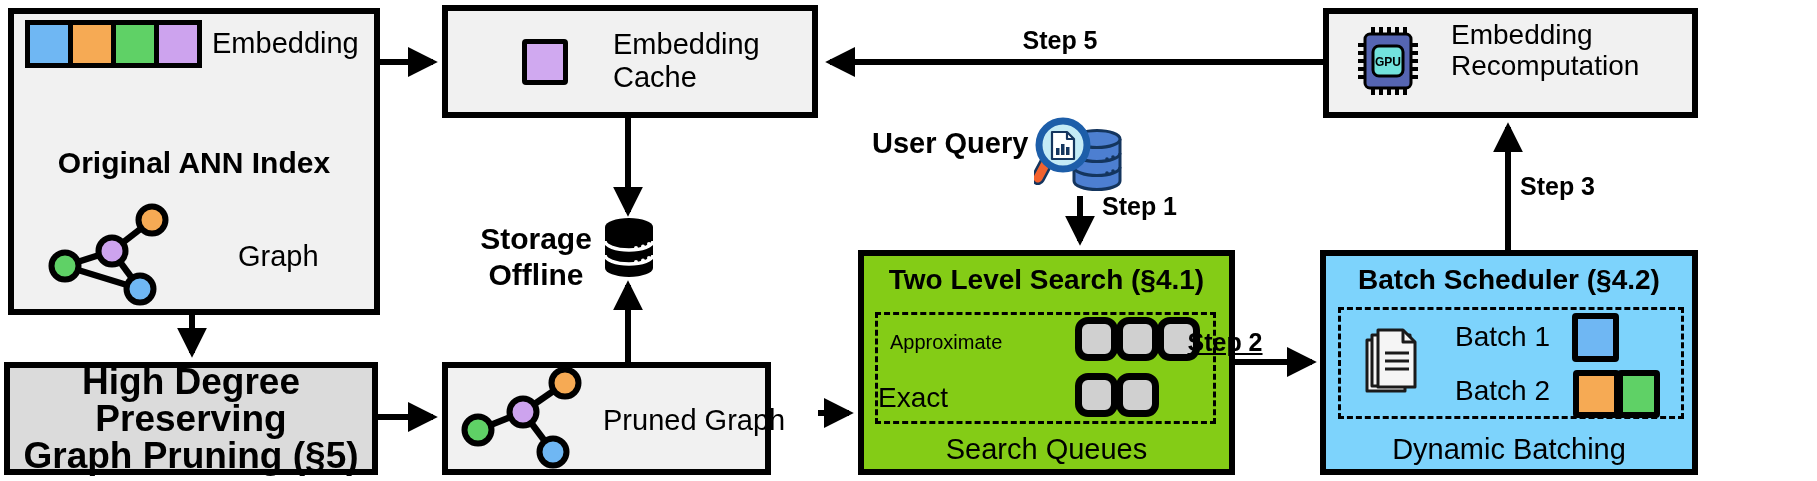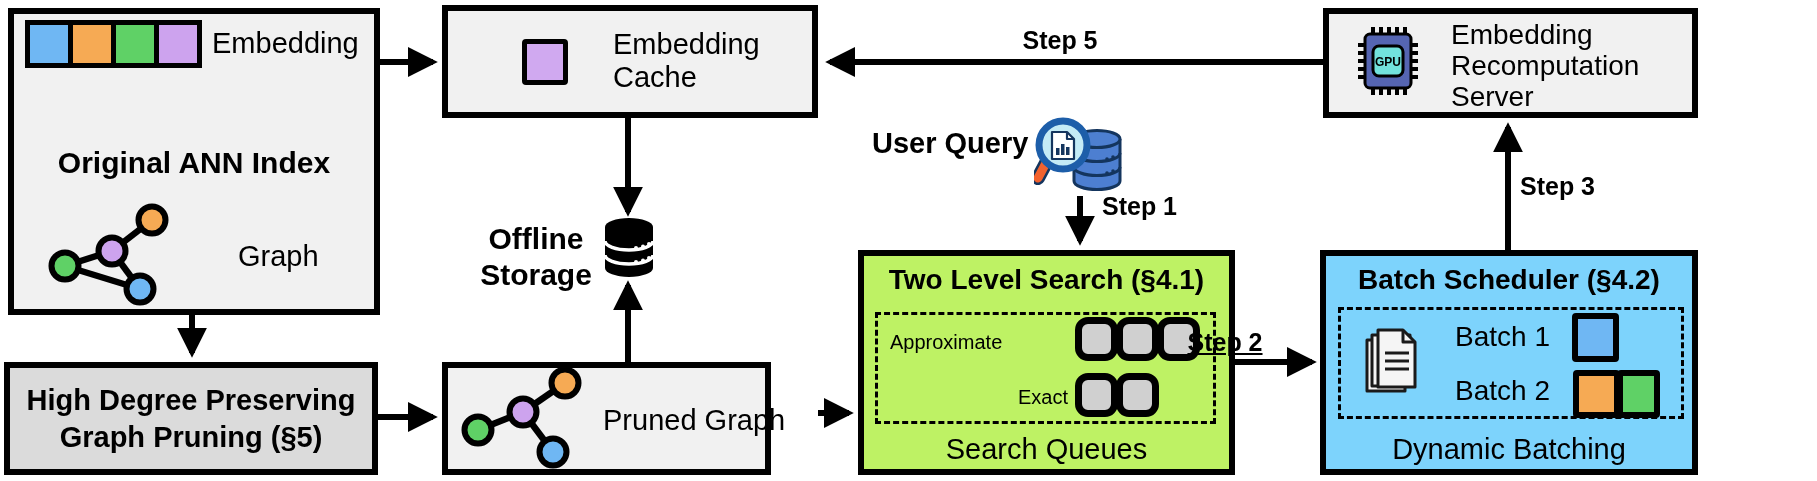"Server" div { html: <div>Server</div> -> none }
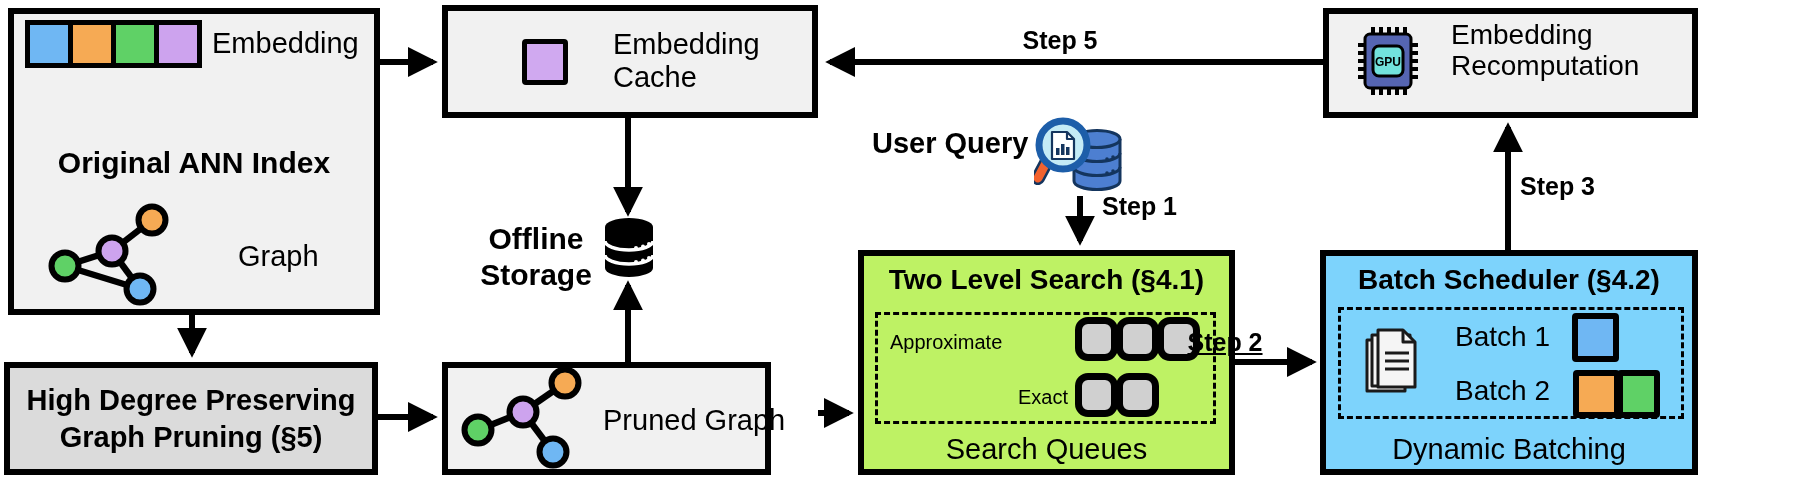"Offline" div { order: before "Storage" -> after "Storage" }
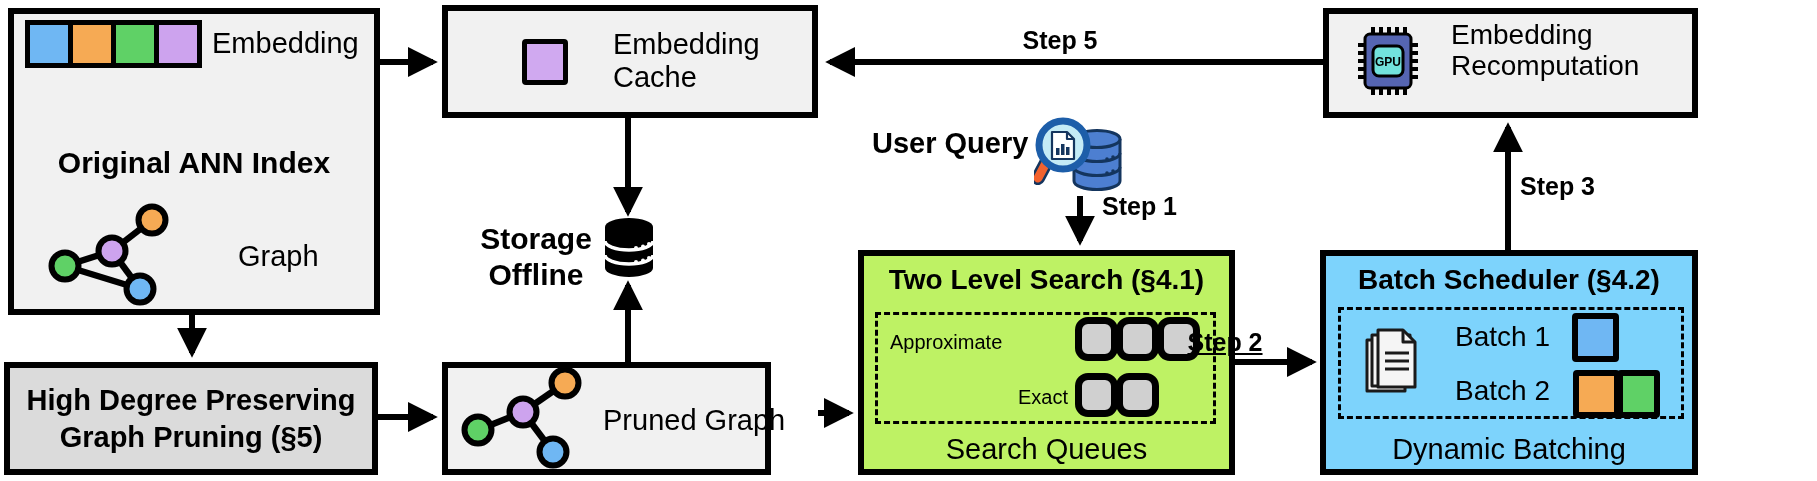"Two Level Search (§4.1)" div.box { background-color: #bef264 -> #84cc16 }
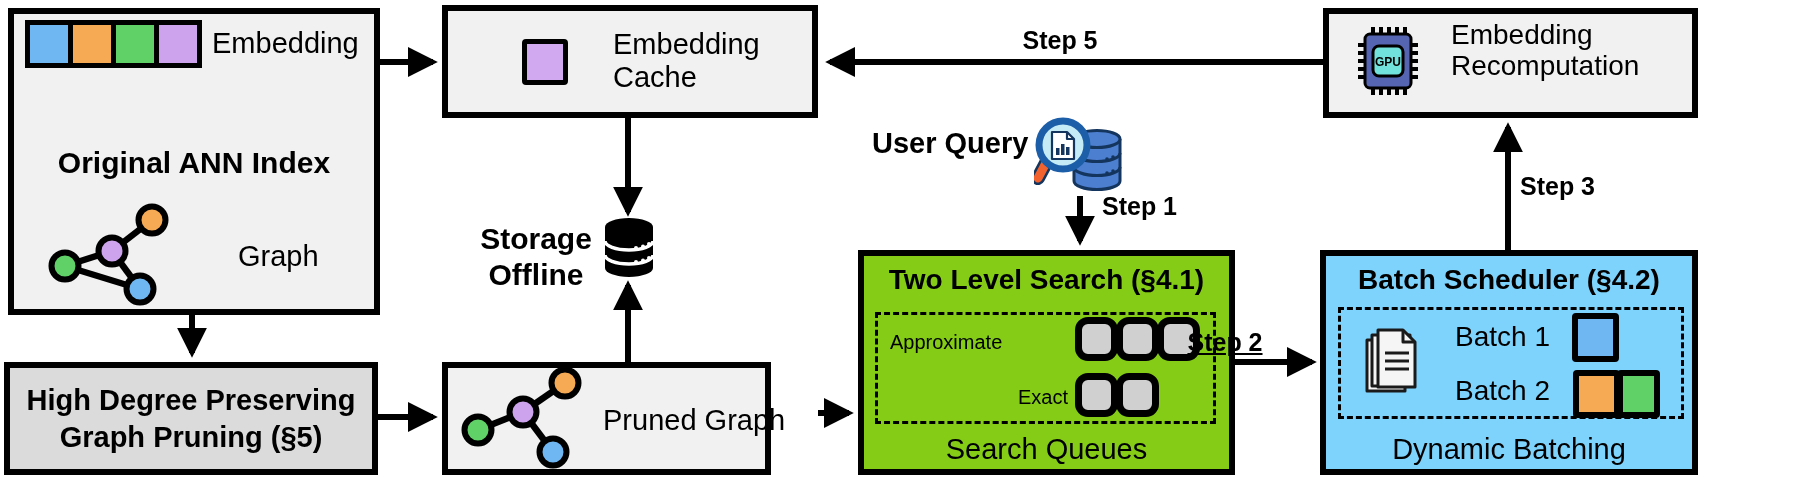"High Degree Preserving" div { font-size: 29px -> 37px }
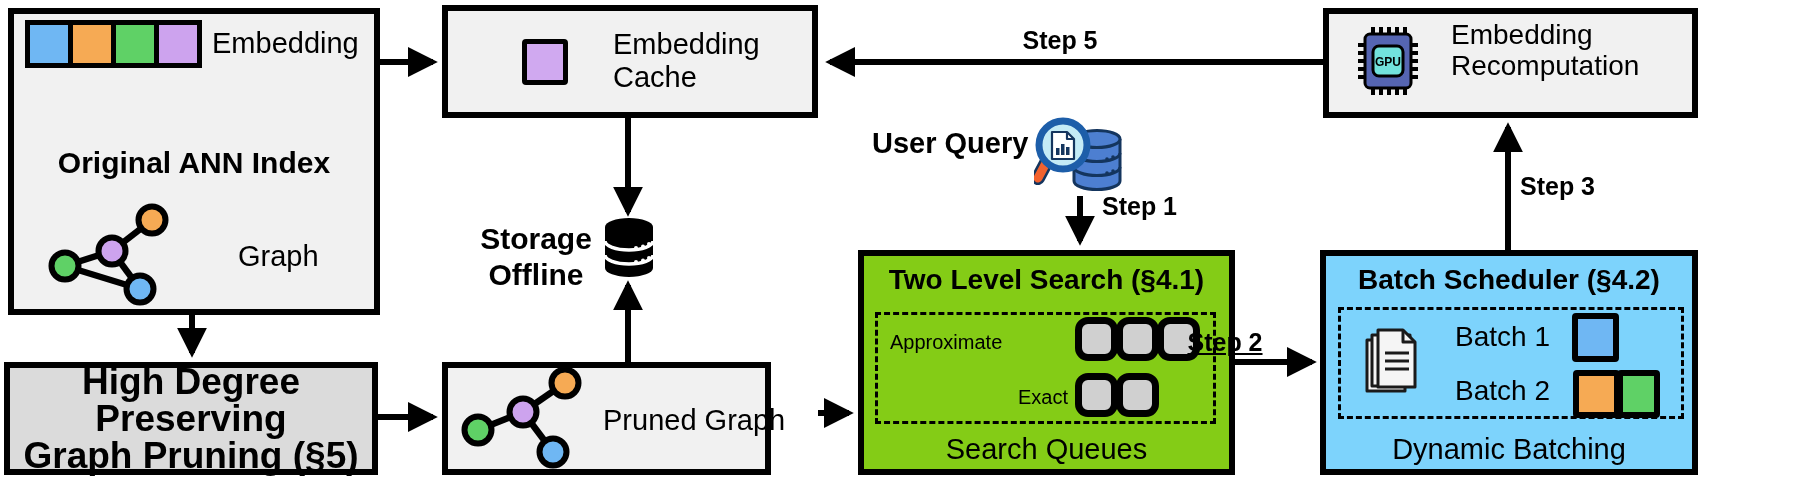"Exact" div.lbl { font-size: 20px -> 28px; text-align: right -> none }
